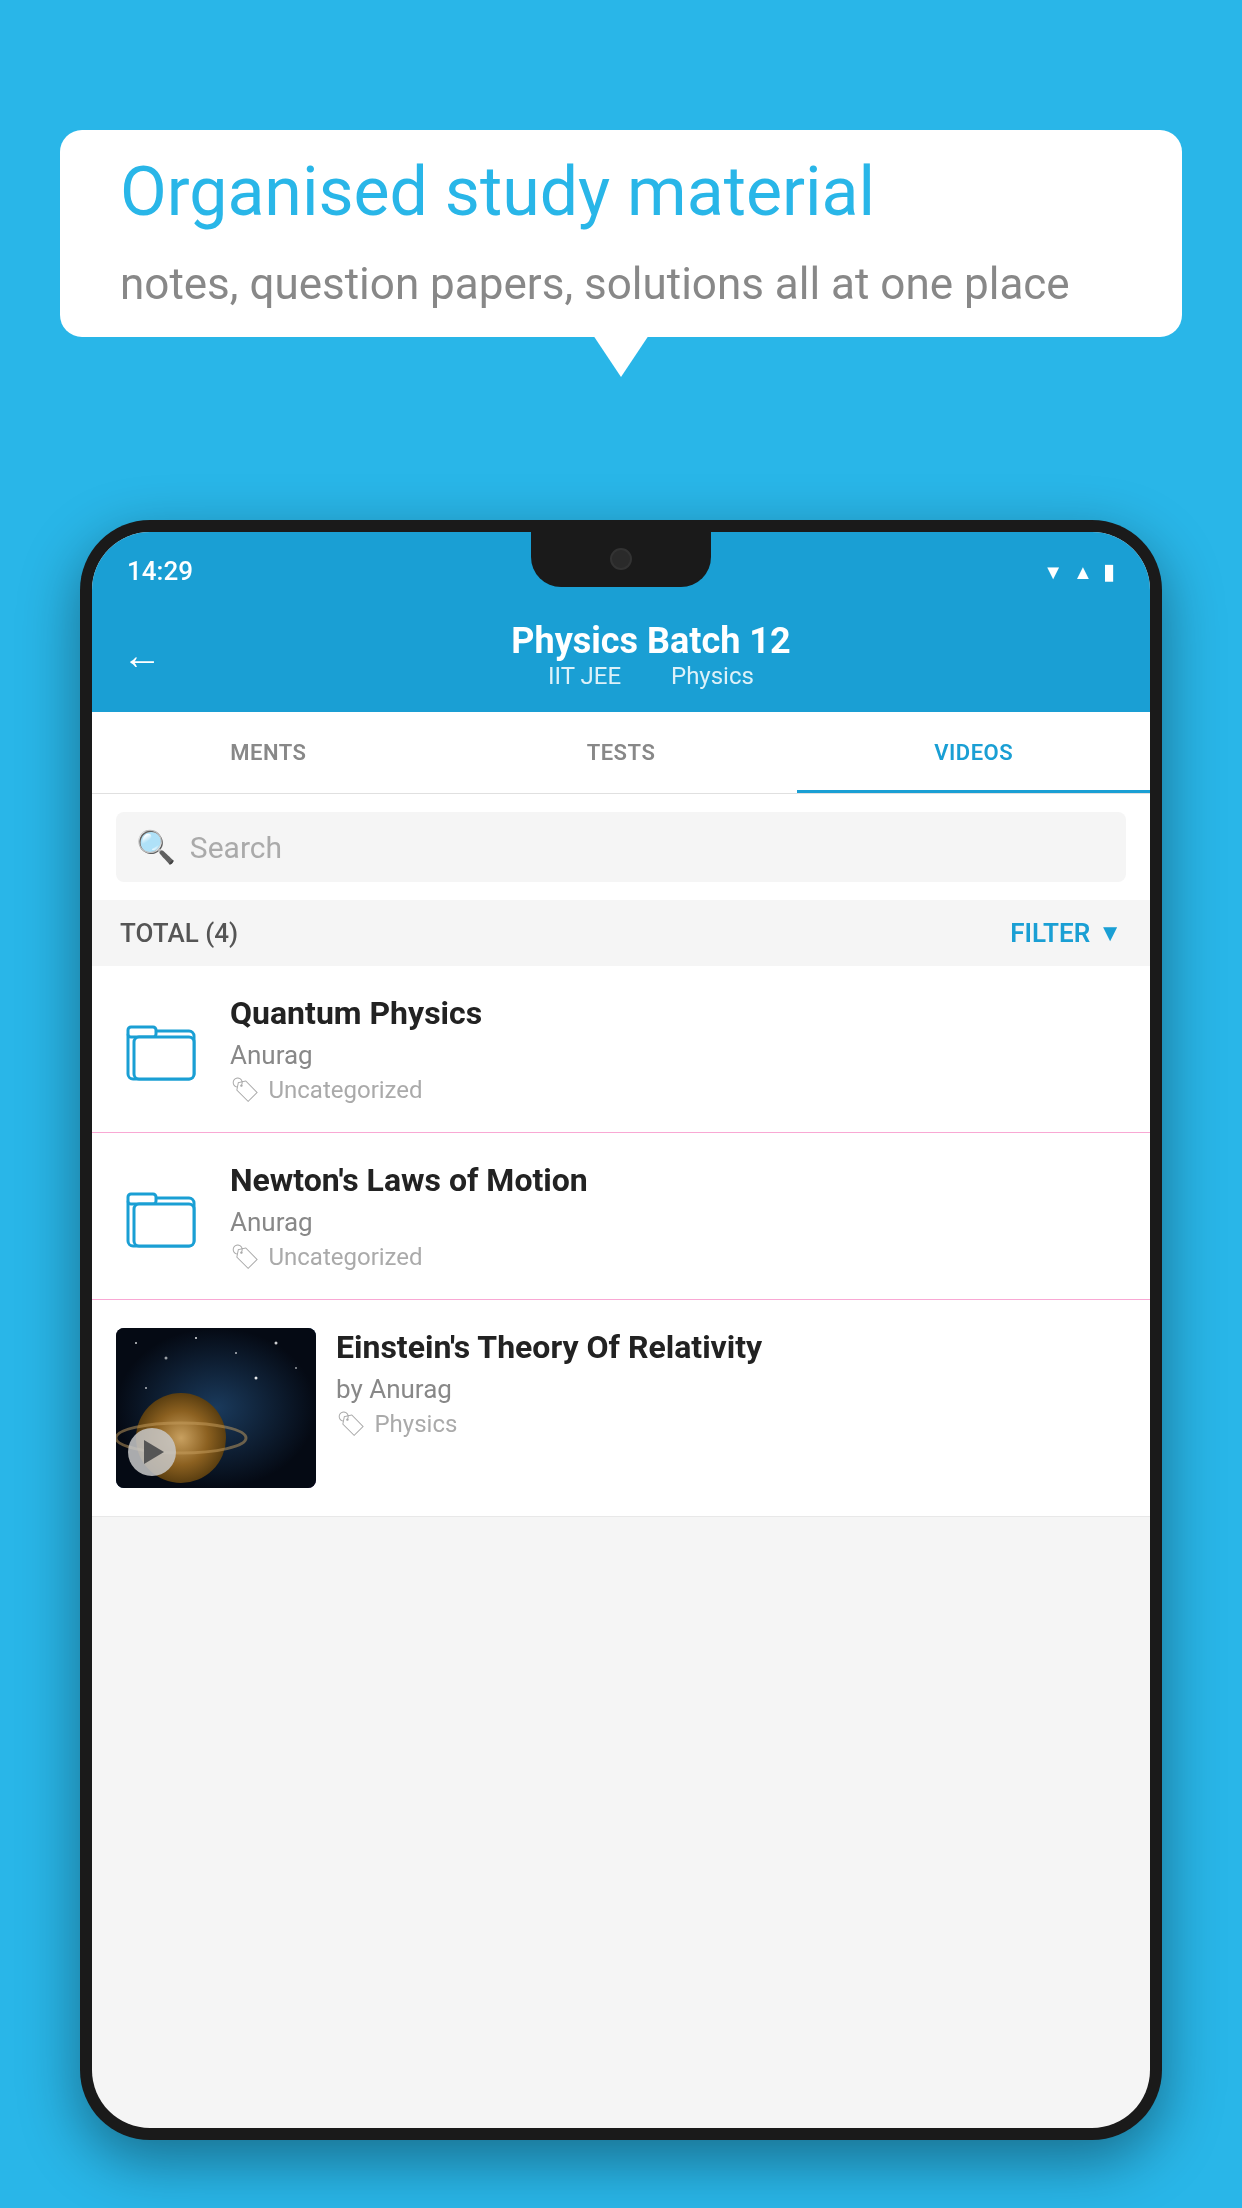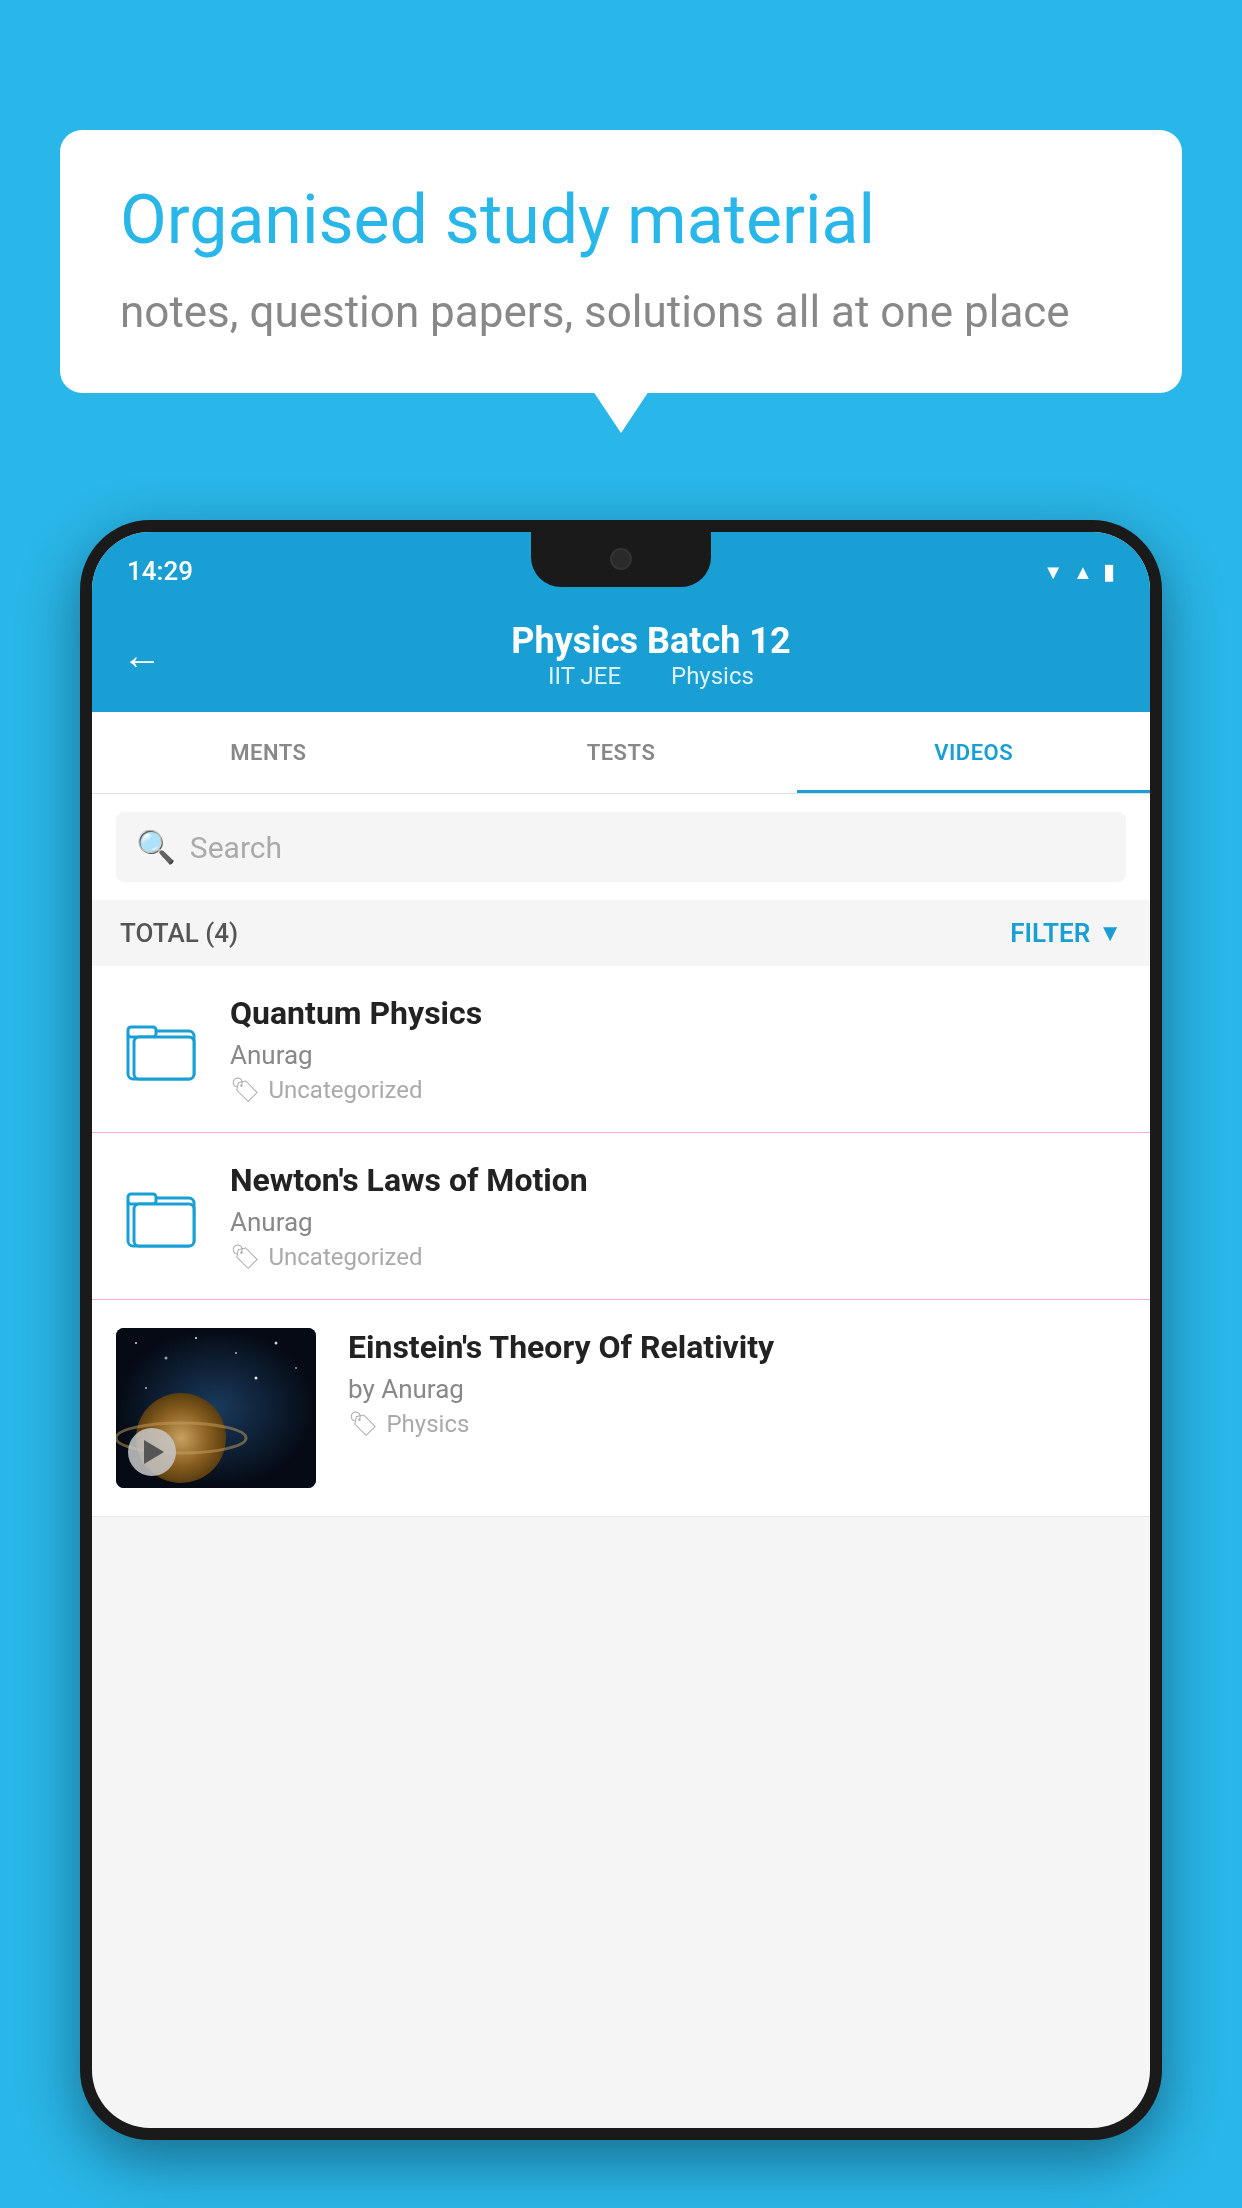"Organised study material" .speech-bubble { padding: 50px 60px -> 22px 60px }
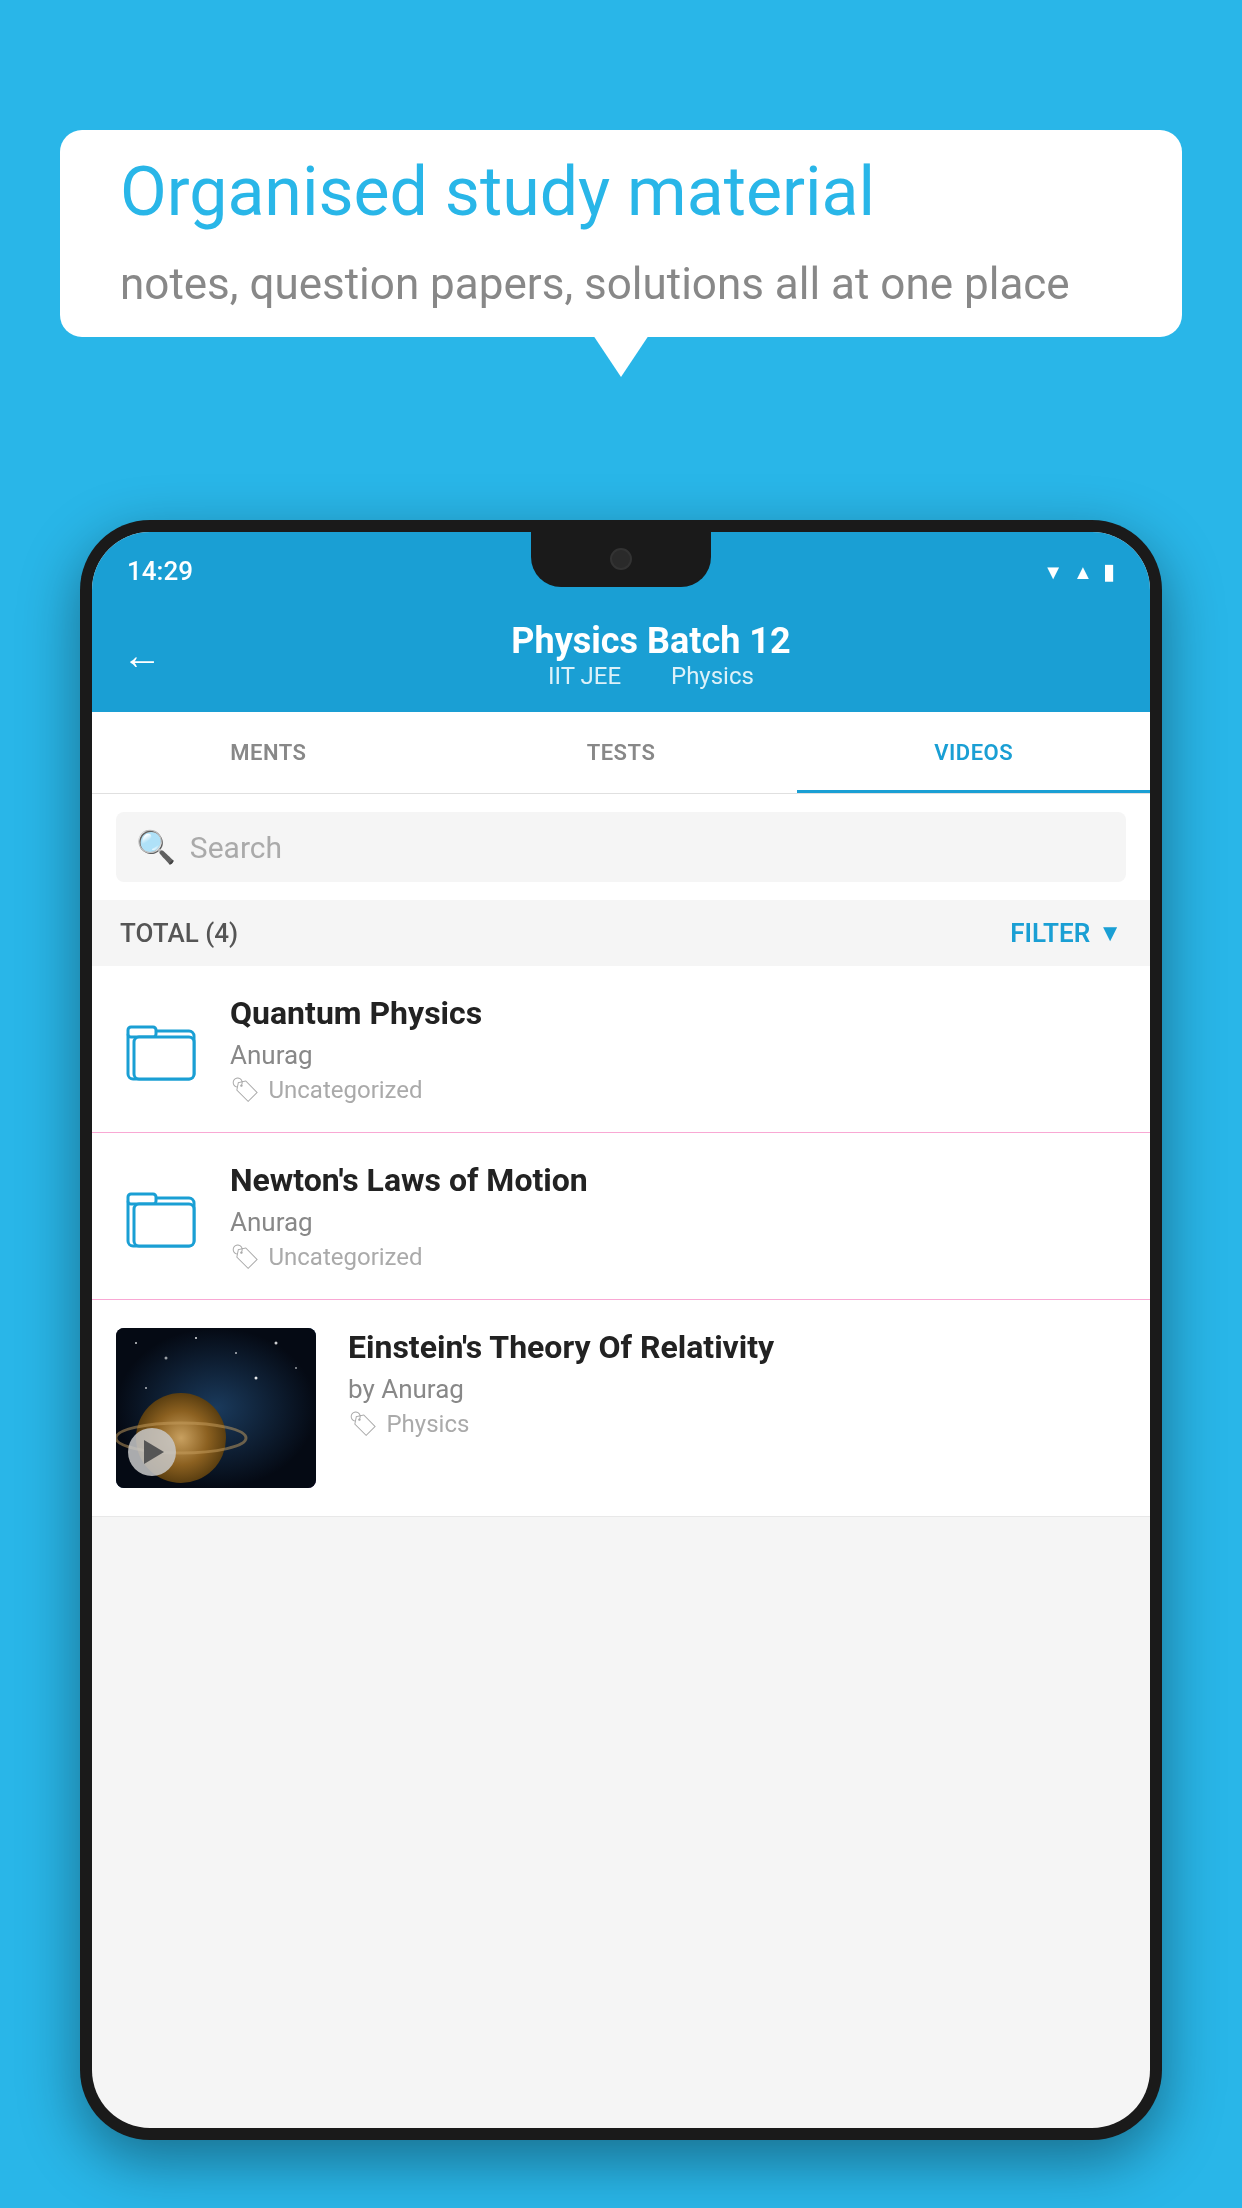"Einstein's Theory Of Relativity" .video-item-thumb { gap: 32px -> 20px }
